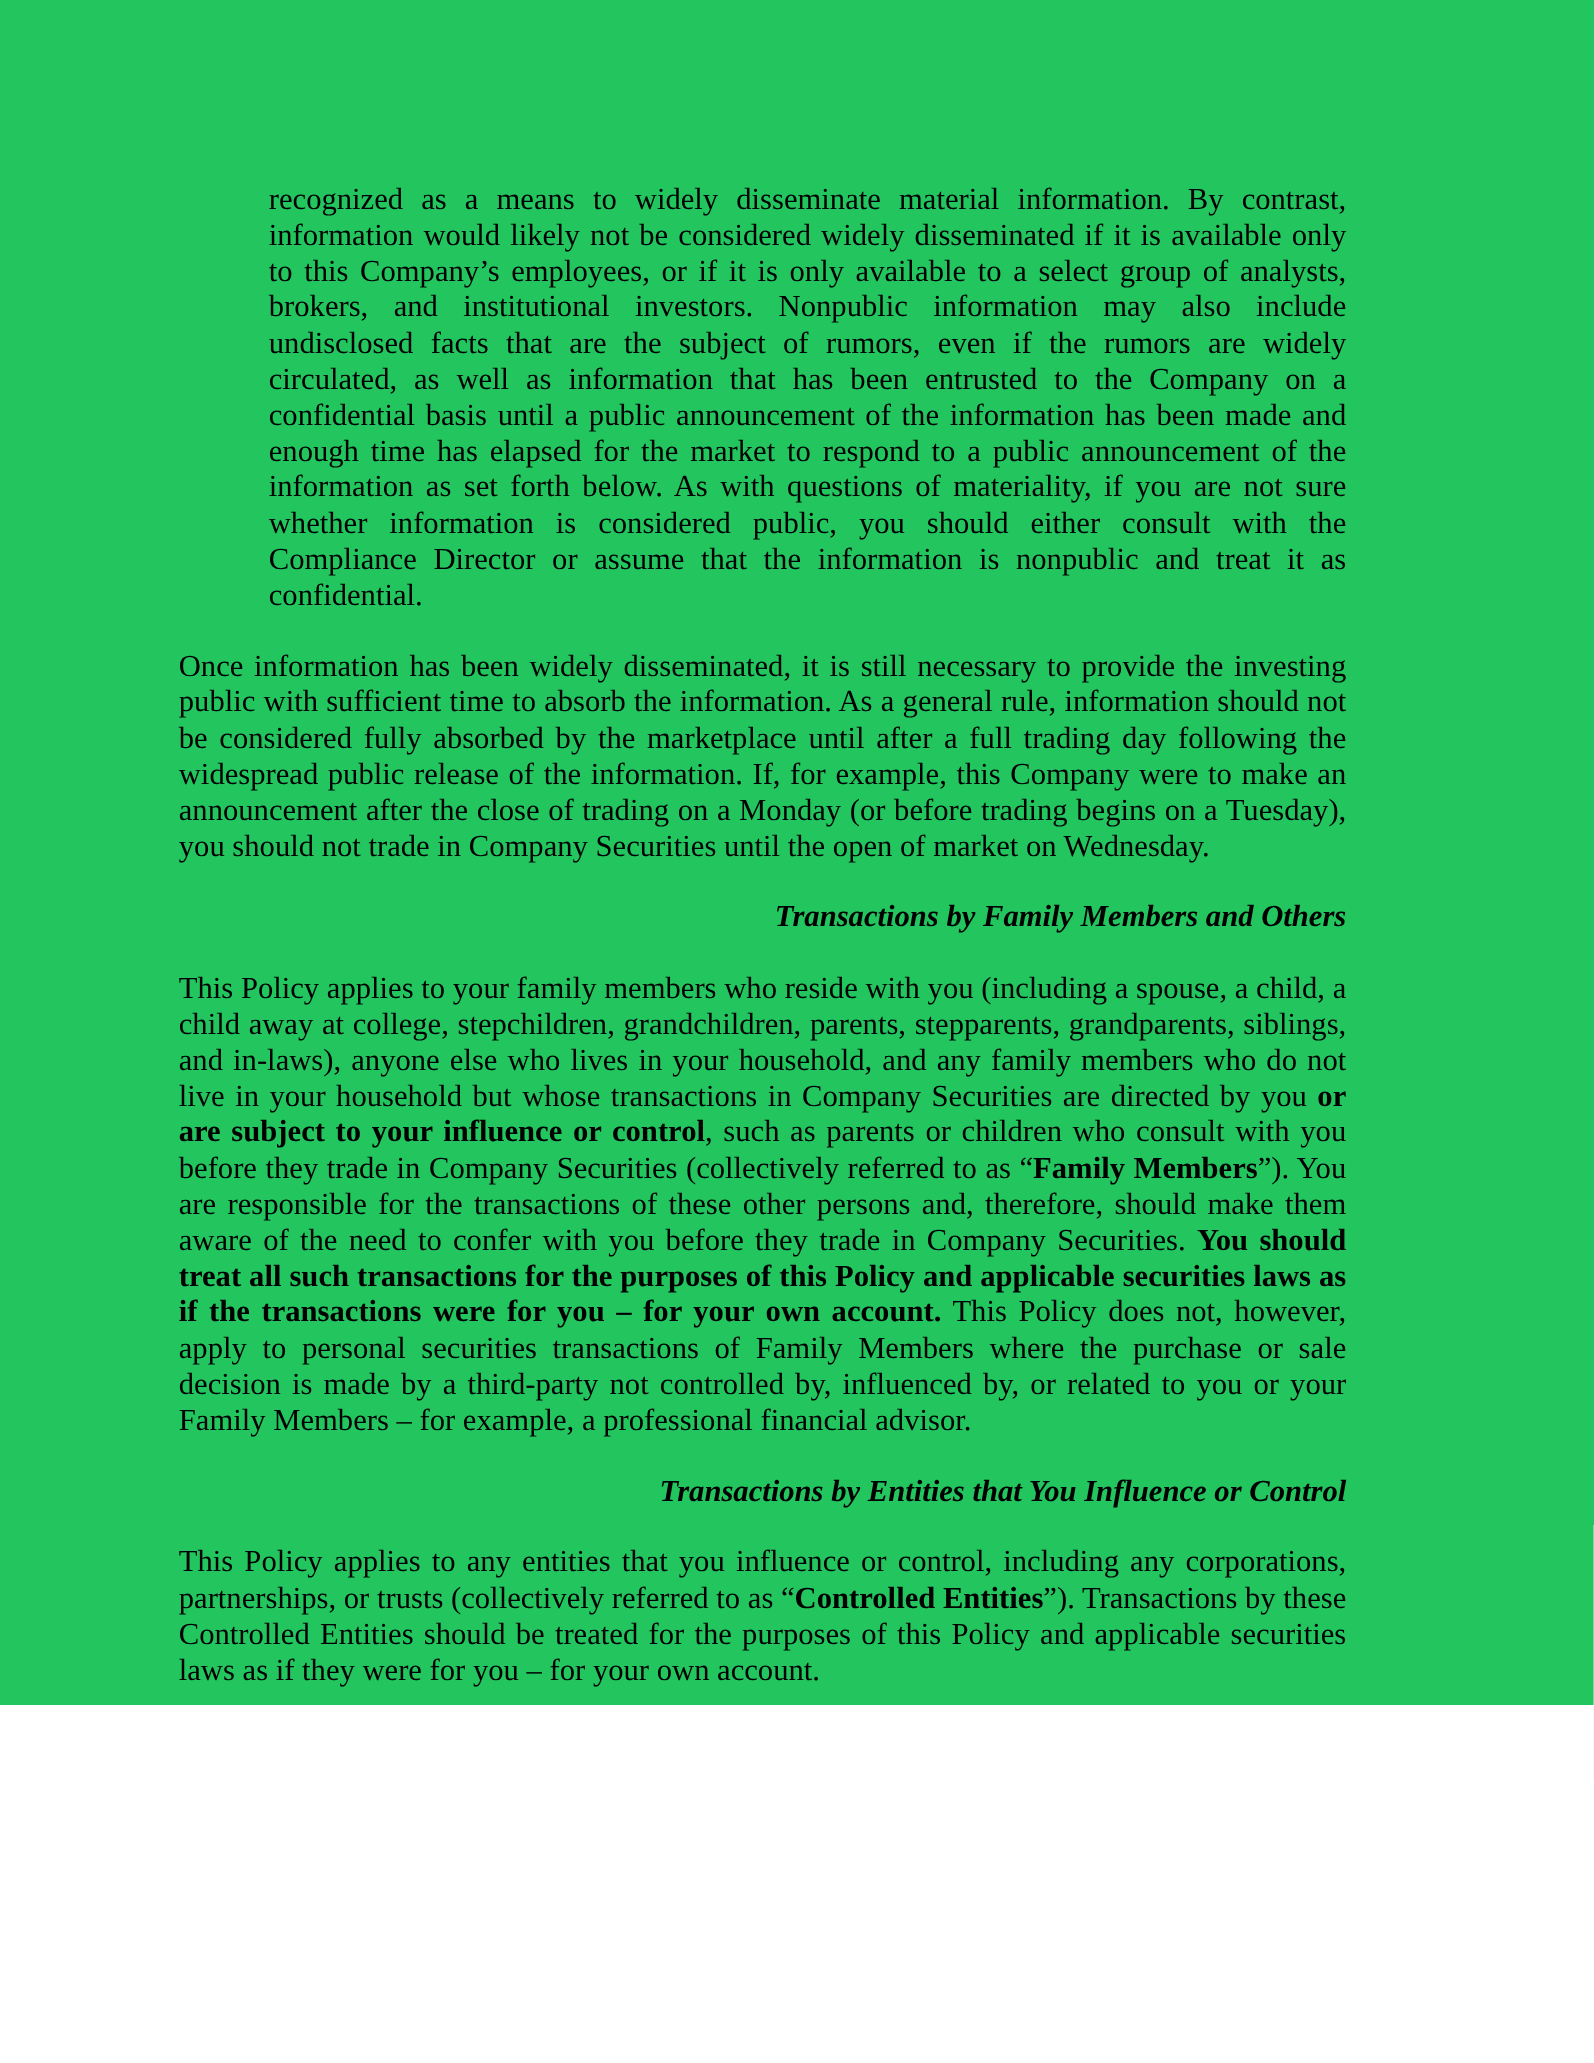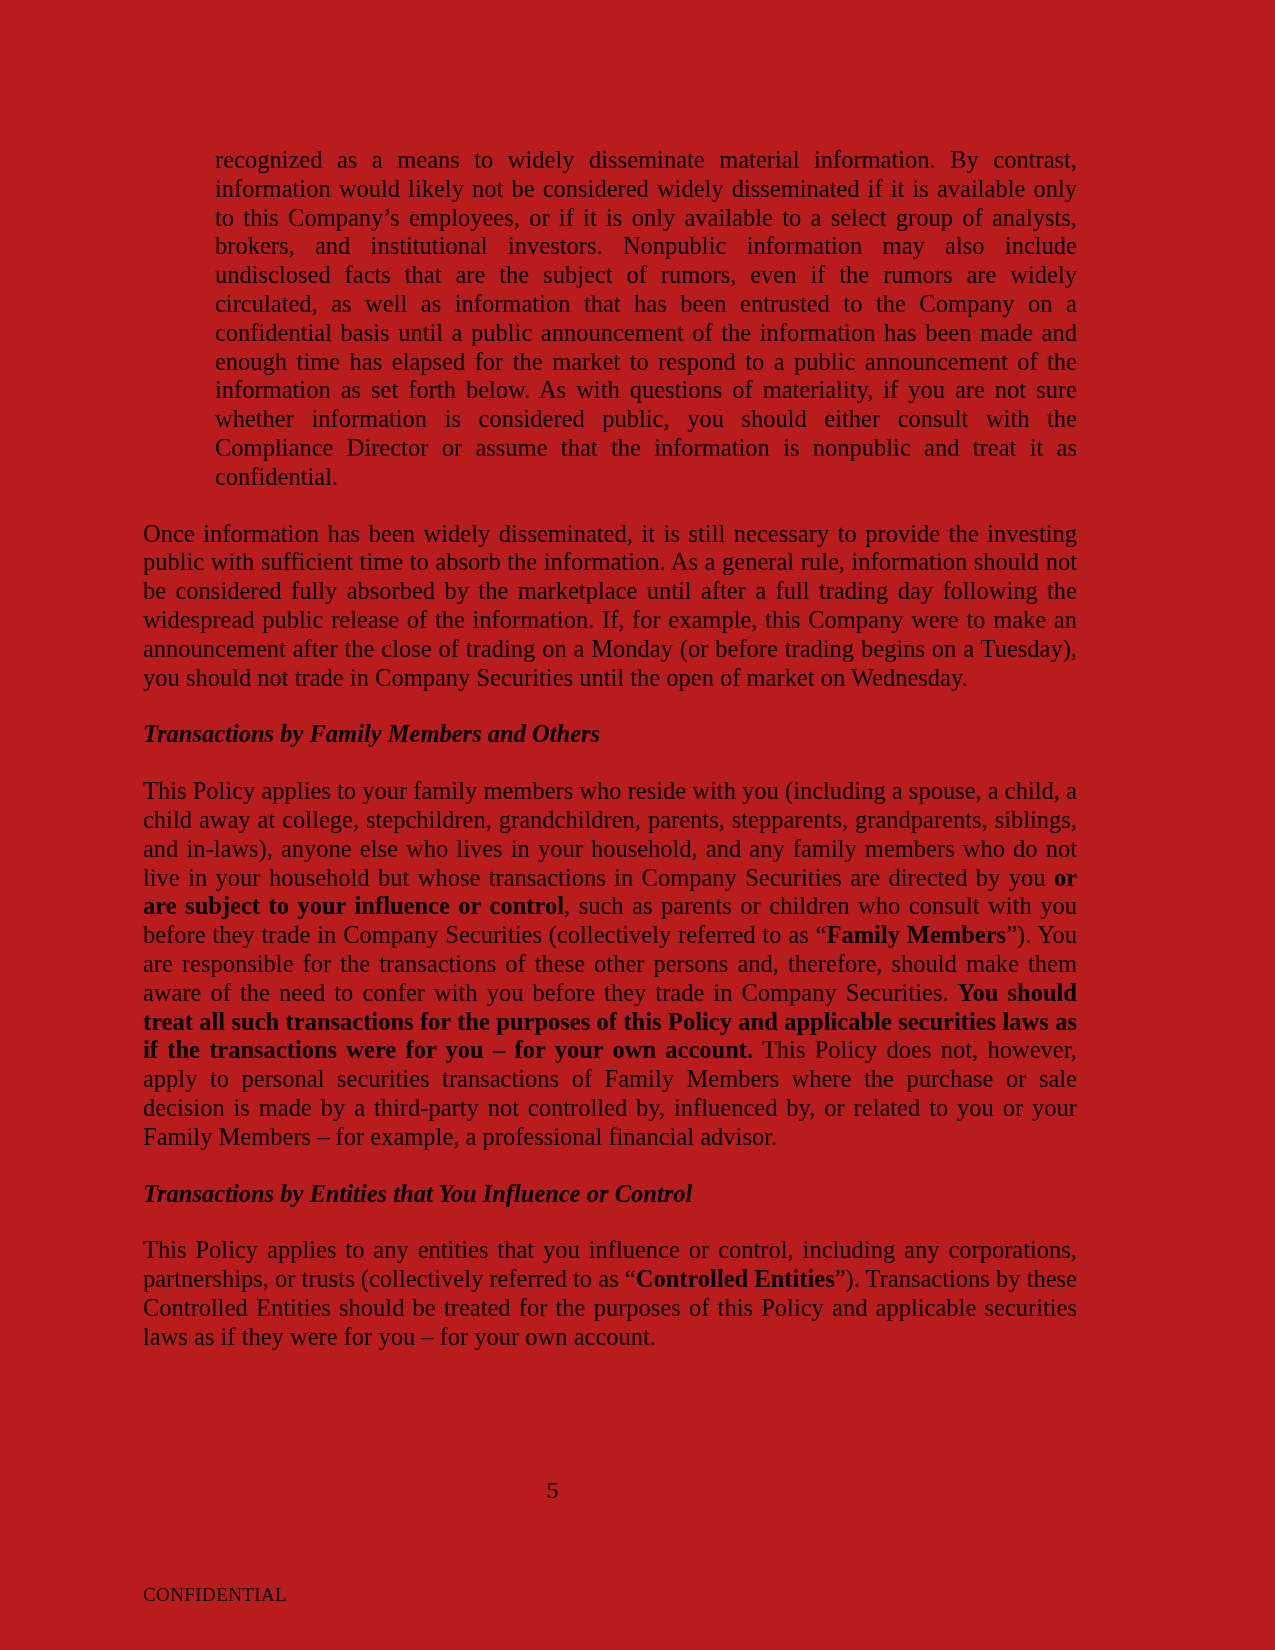"recognized as a means to" .page { background: #b91c1c -> #22c55e; height: 1650px -> 1364px }
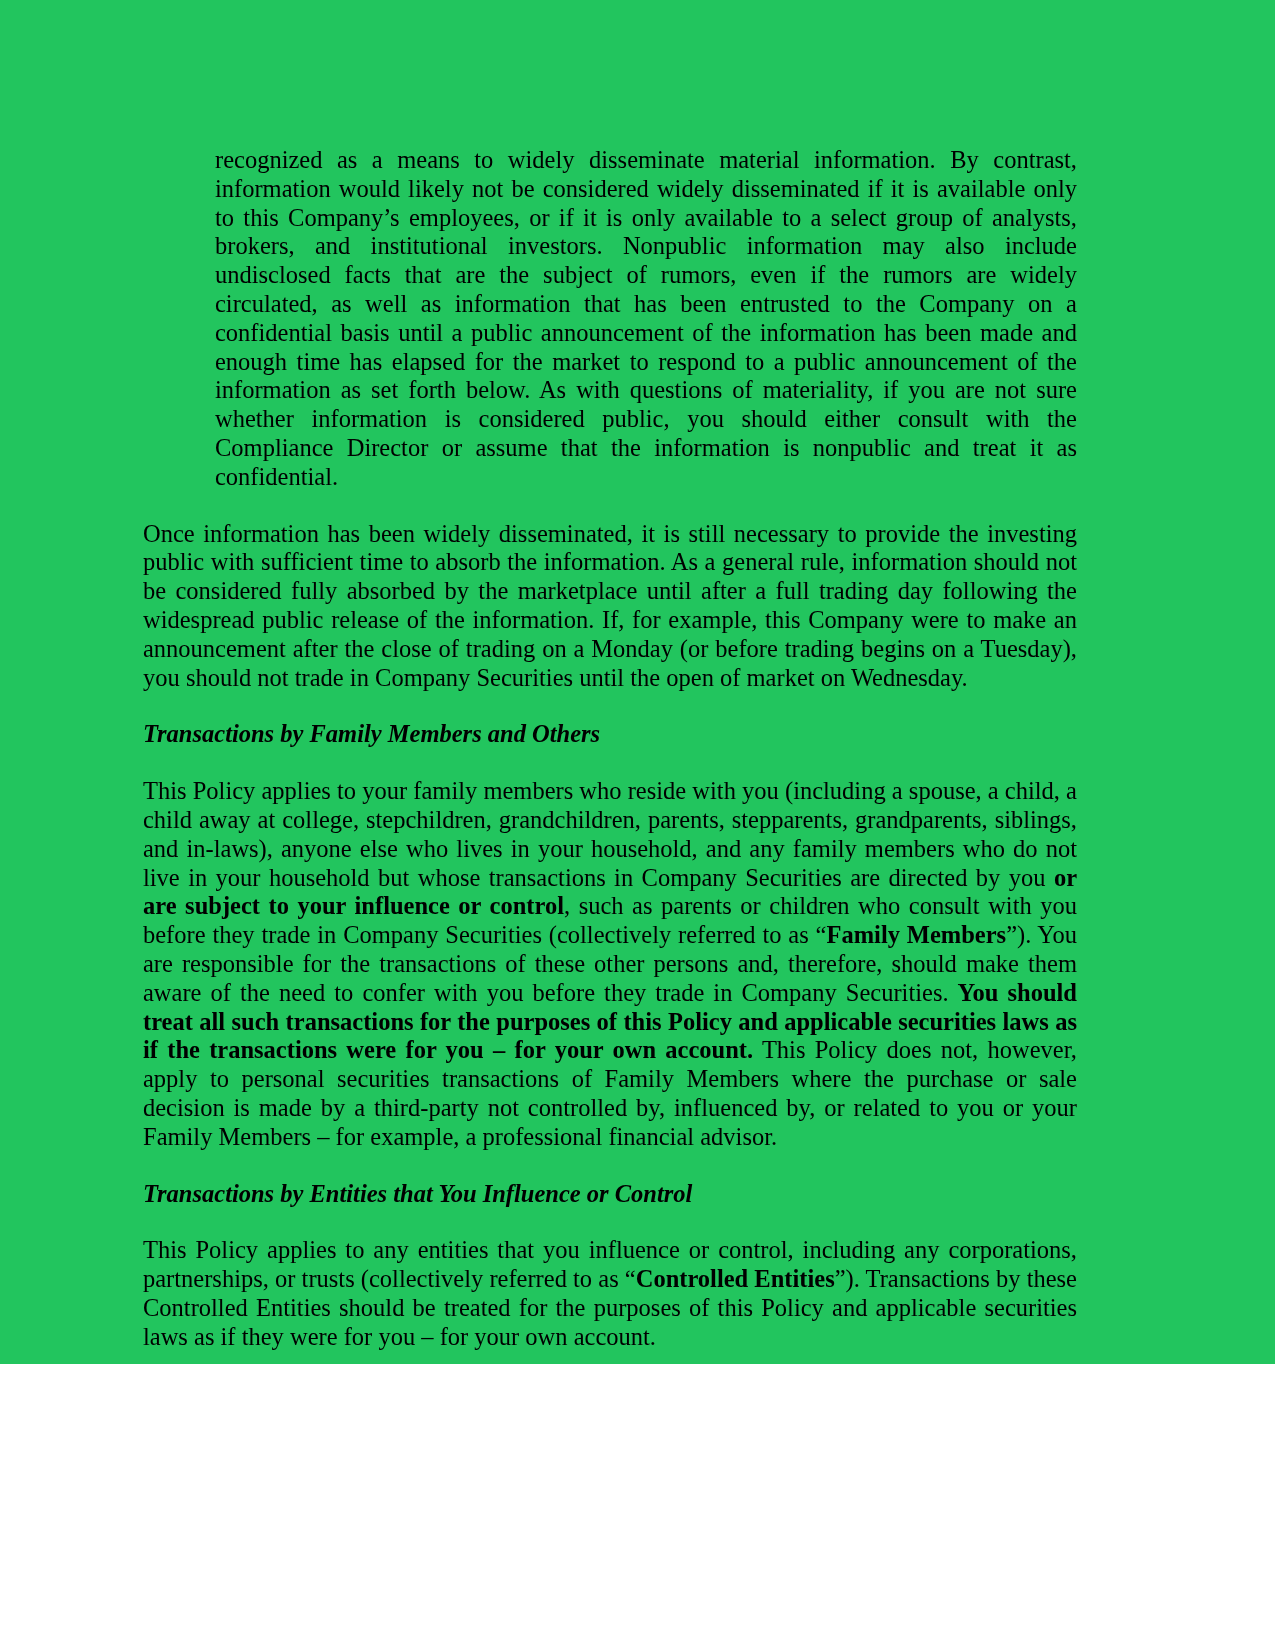"Transactions by Family Members and" .heading { text-align: left -> right }
